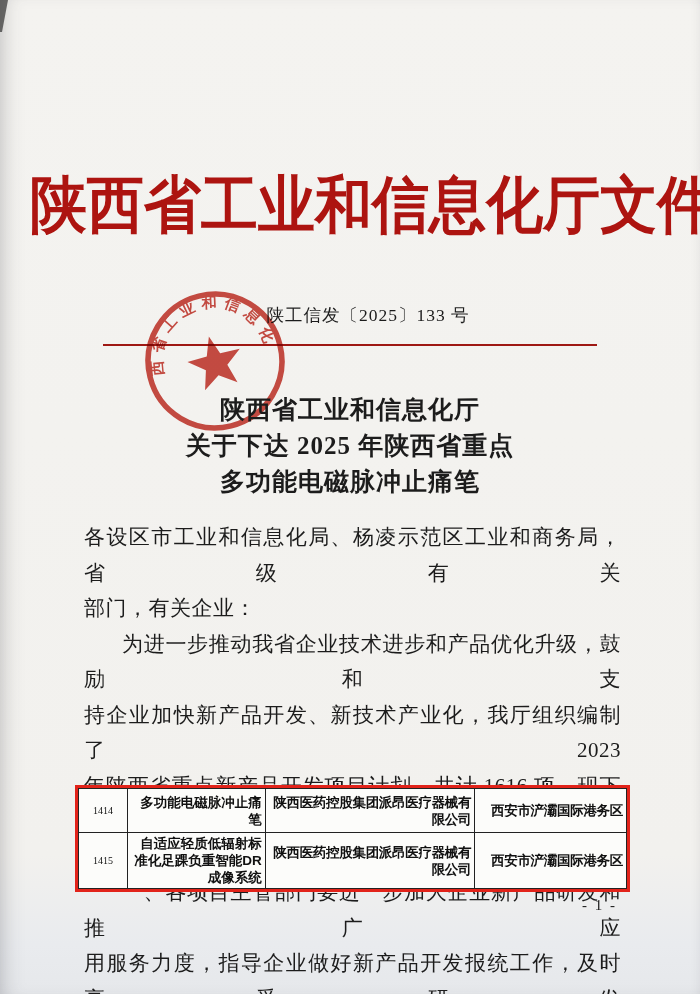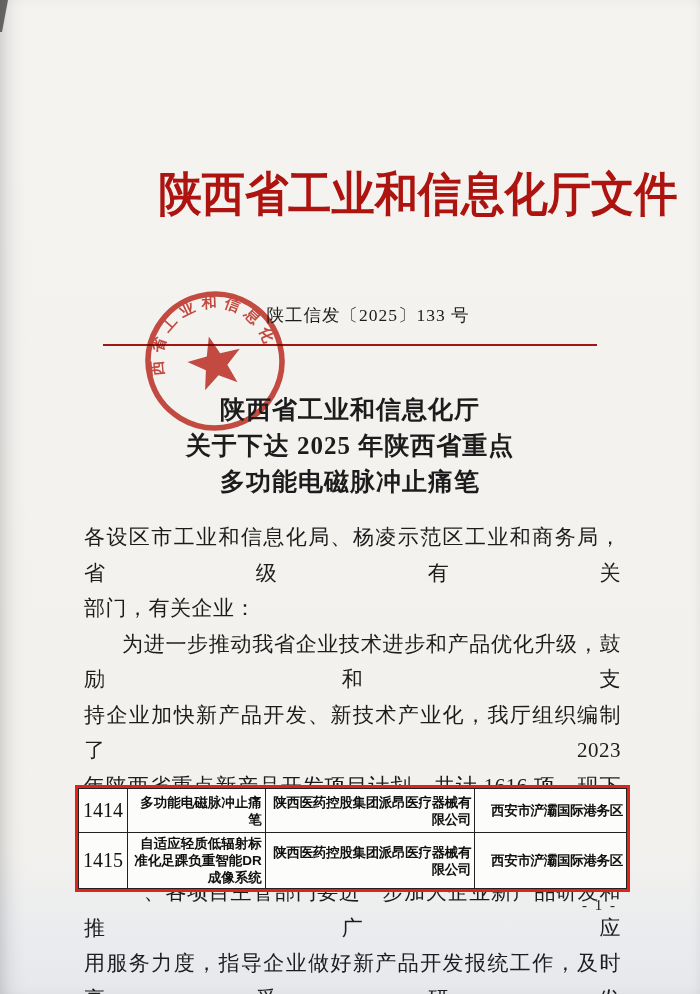"陕西省工业和信息化厅文件" .red-head { font-size: 47px -> 62px }
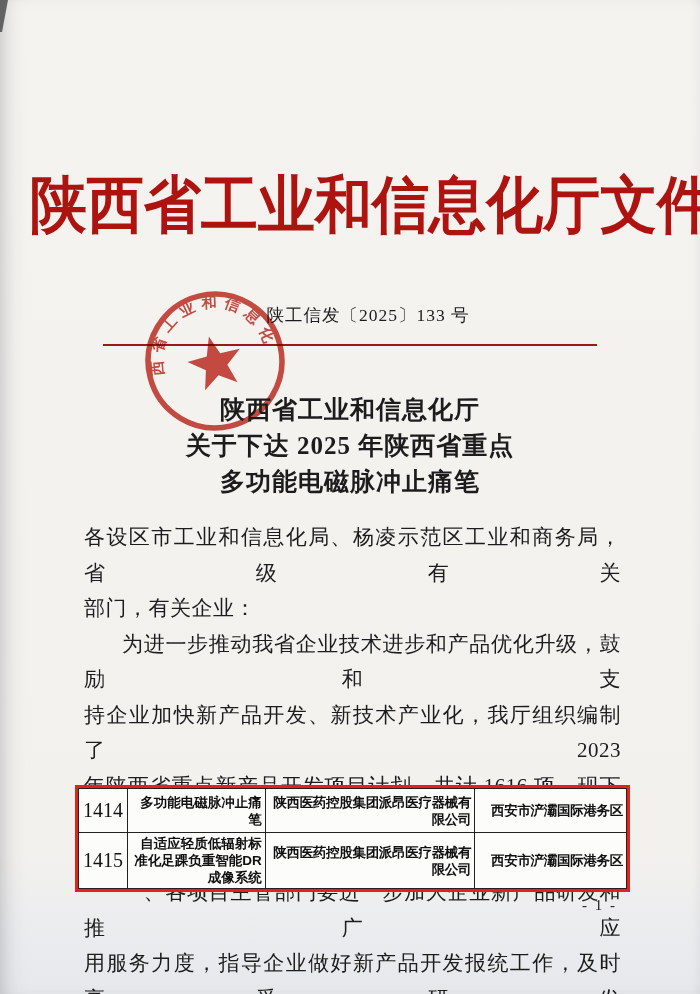"1414" .col-id { font-size: 20px -> 10px }
